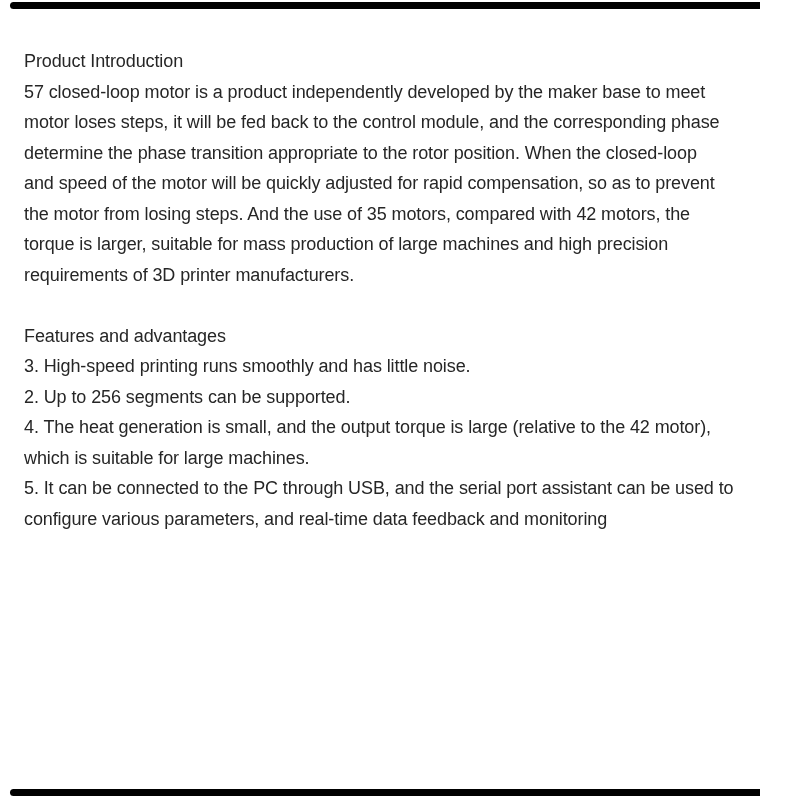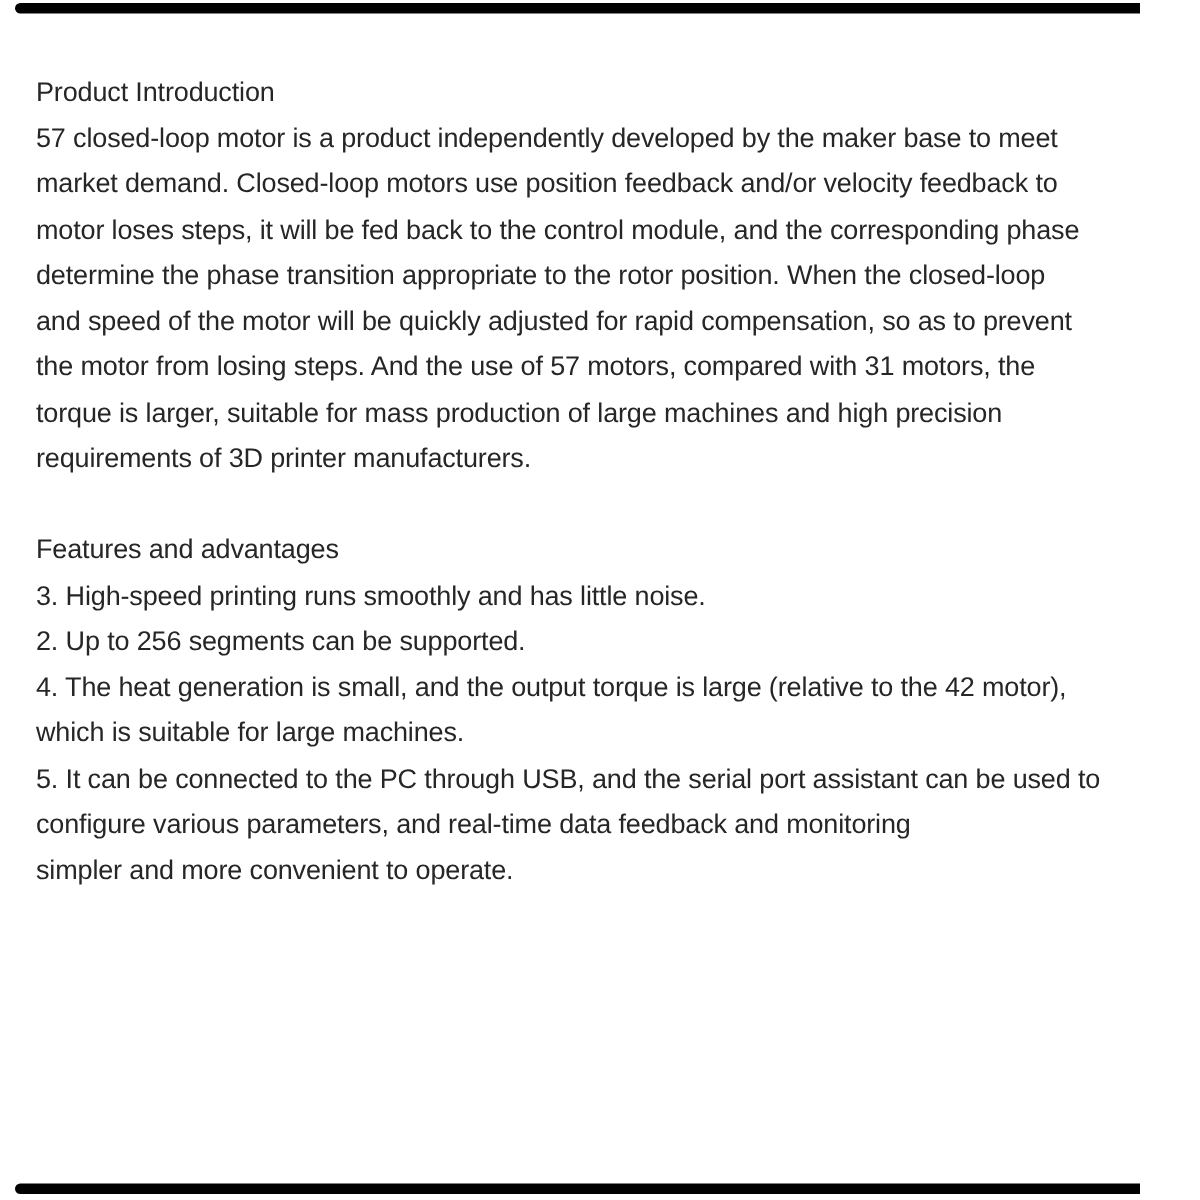"market demand. Closed-loop motors use" div.line { html: <div>market demand. Closed-loop motors use position feedback and/or velocity feedback to</div> -> none }
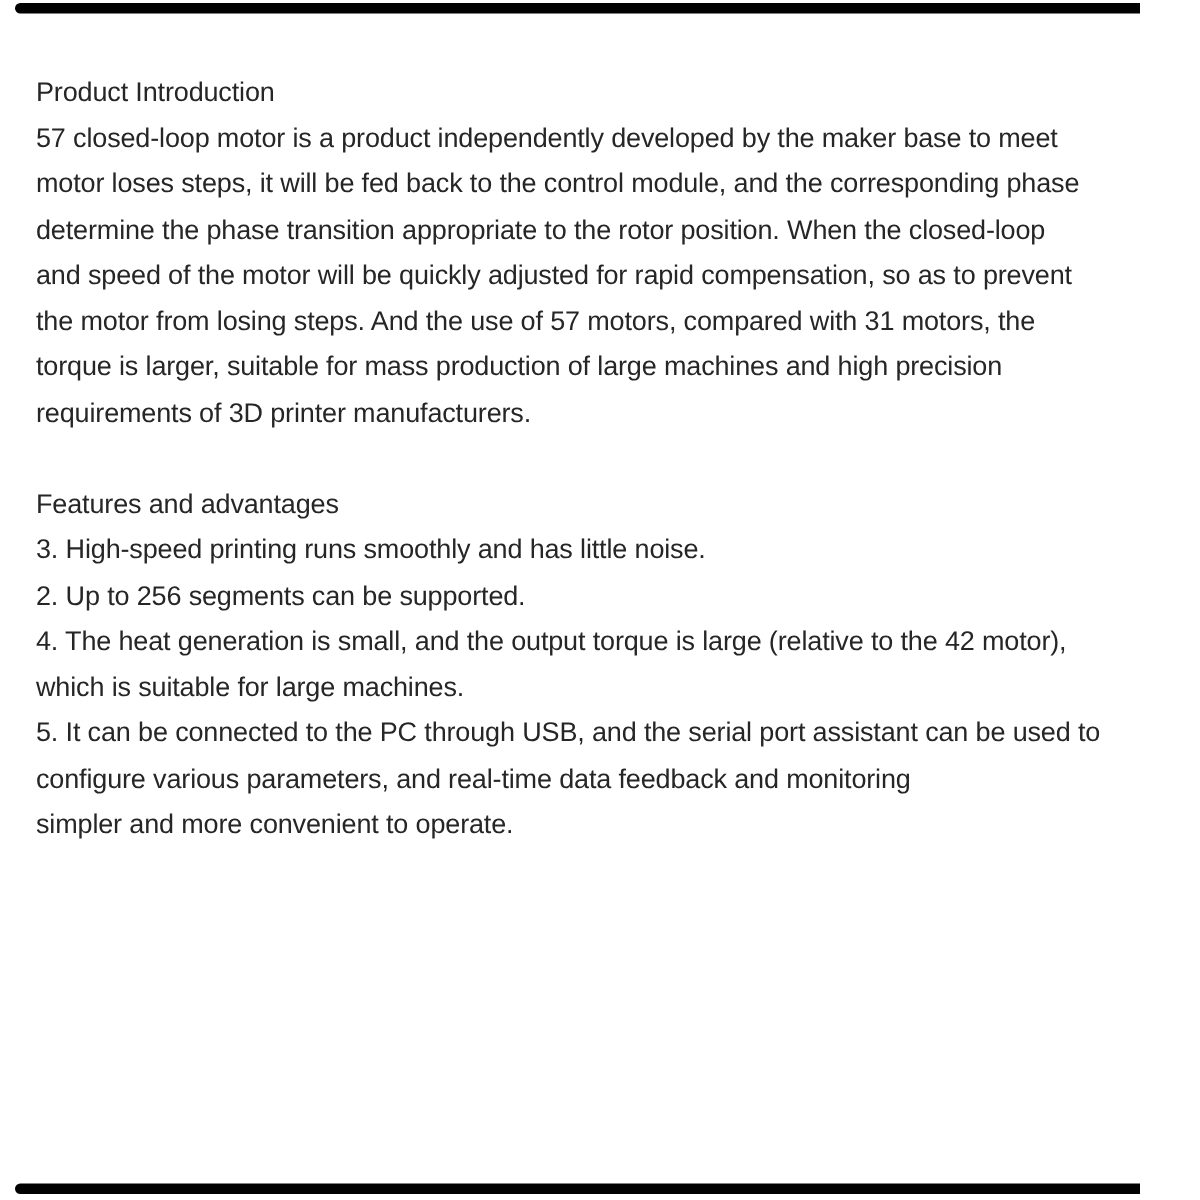"the motor from losing steps." div.line { text: 57 motors, compared with 31 -> 35 motors, compared with 42 }
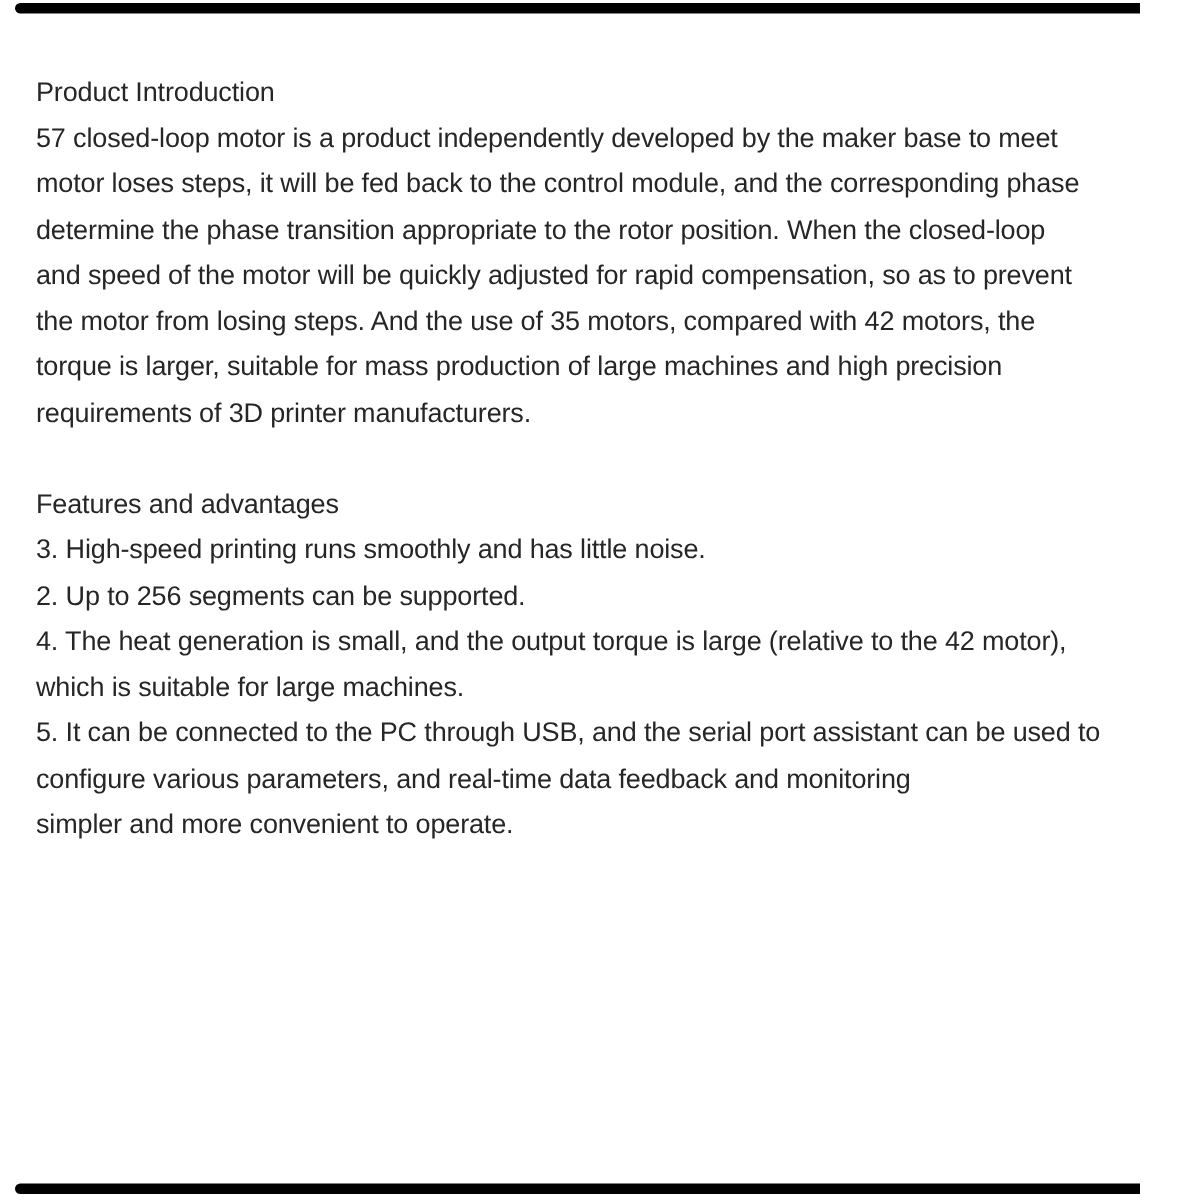"simpler and more convenient to" div.line { html: <div>simpler and more convenient to operate.</div> -> none }
